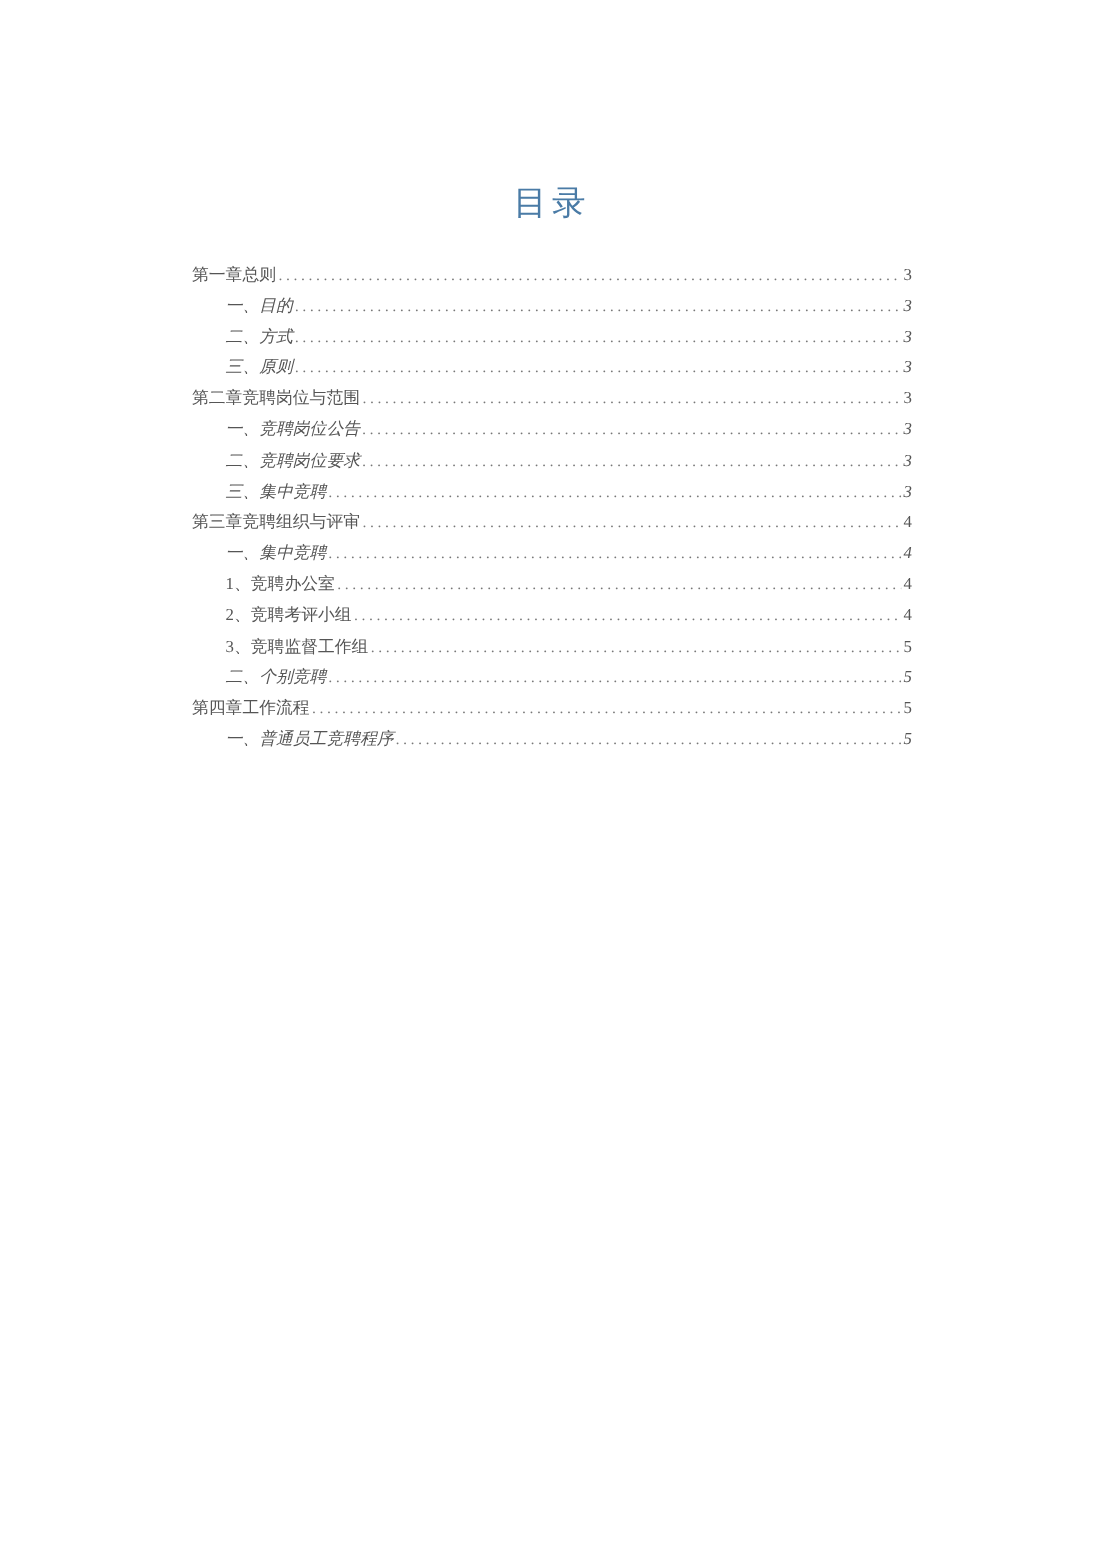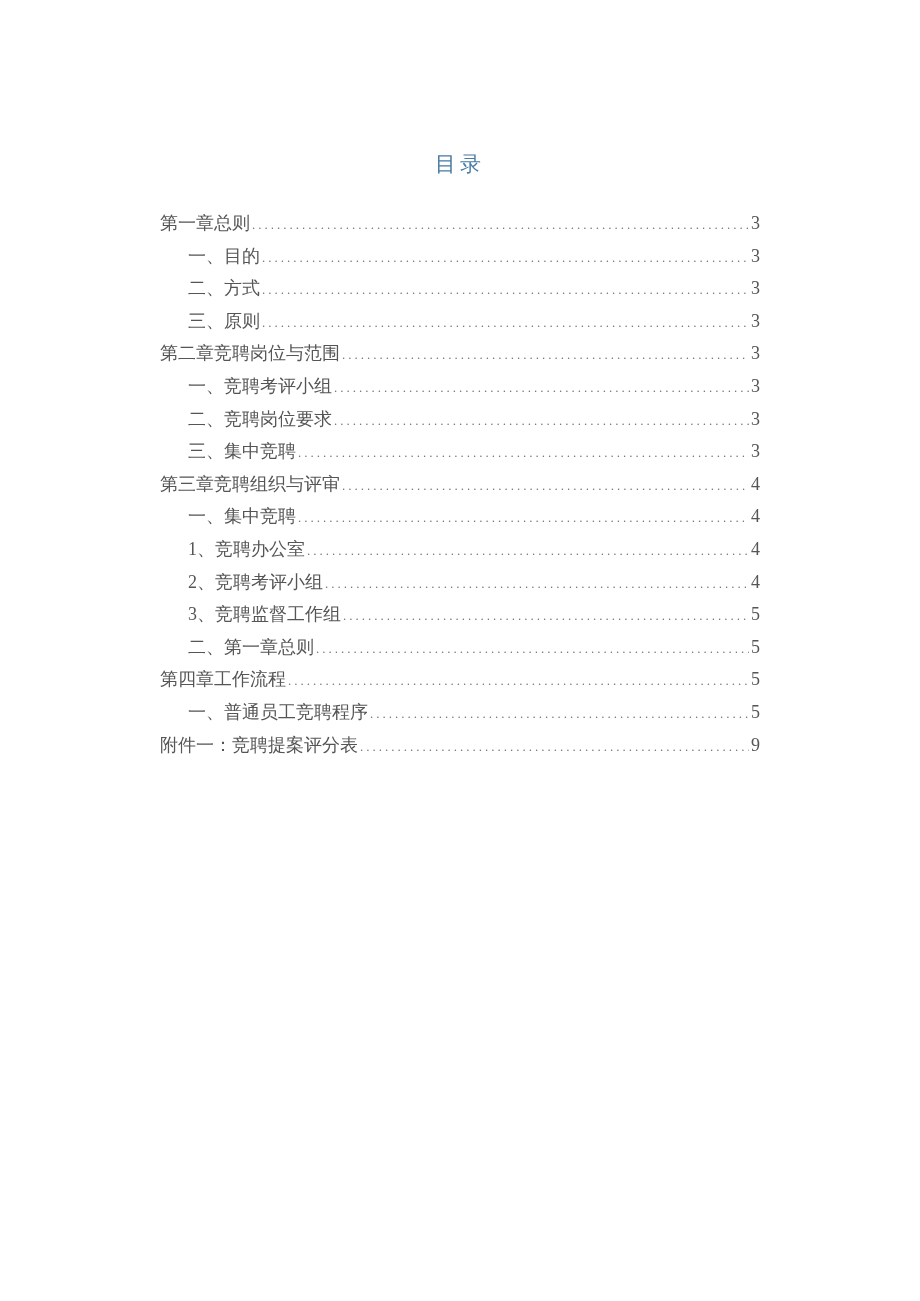"目录" .title { font-size: 21px -> 28px }
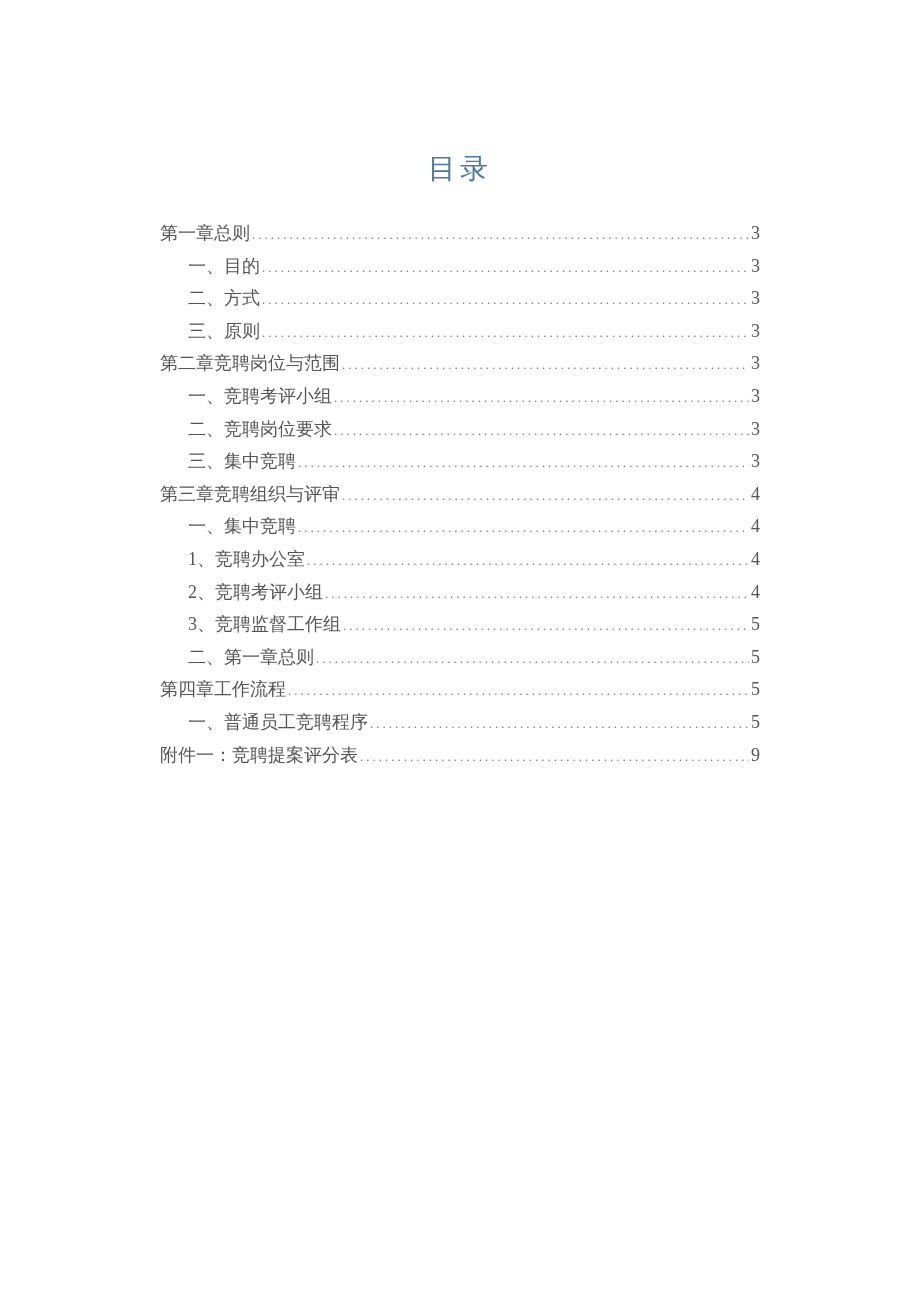"第一章总则" .toc { font-size: 18px -> 14px }
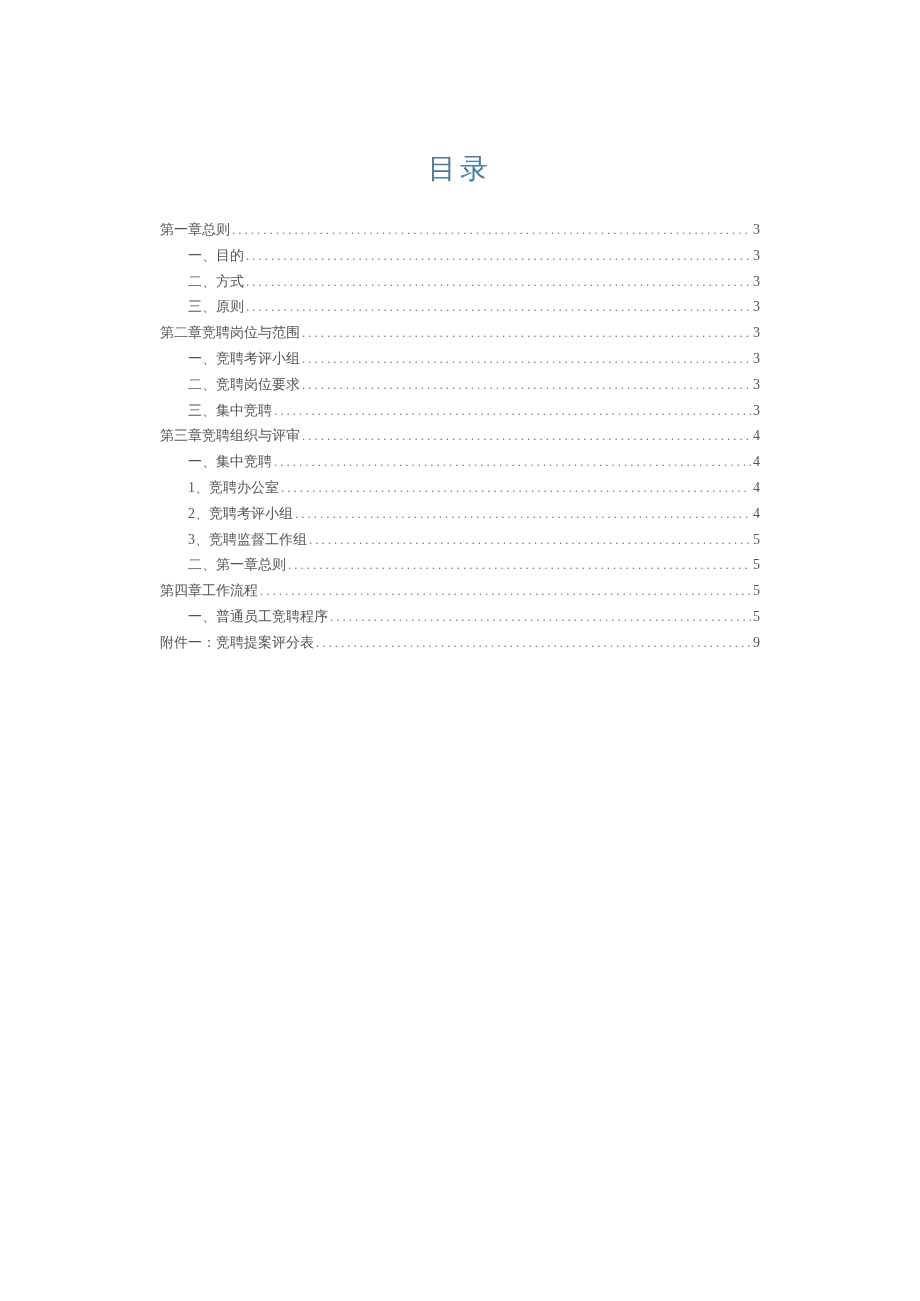"一、目的" .toc-entry.level-1 { font-style: none -> italic }
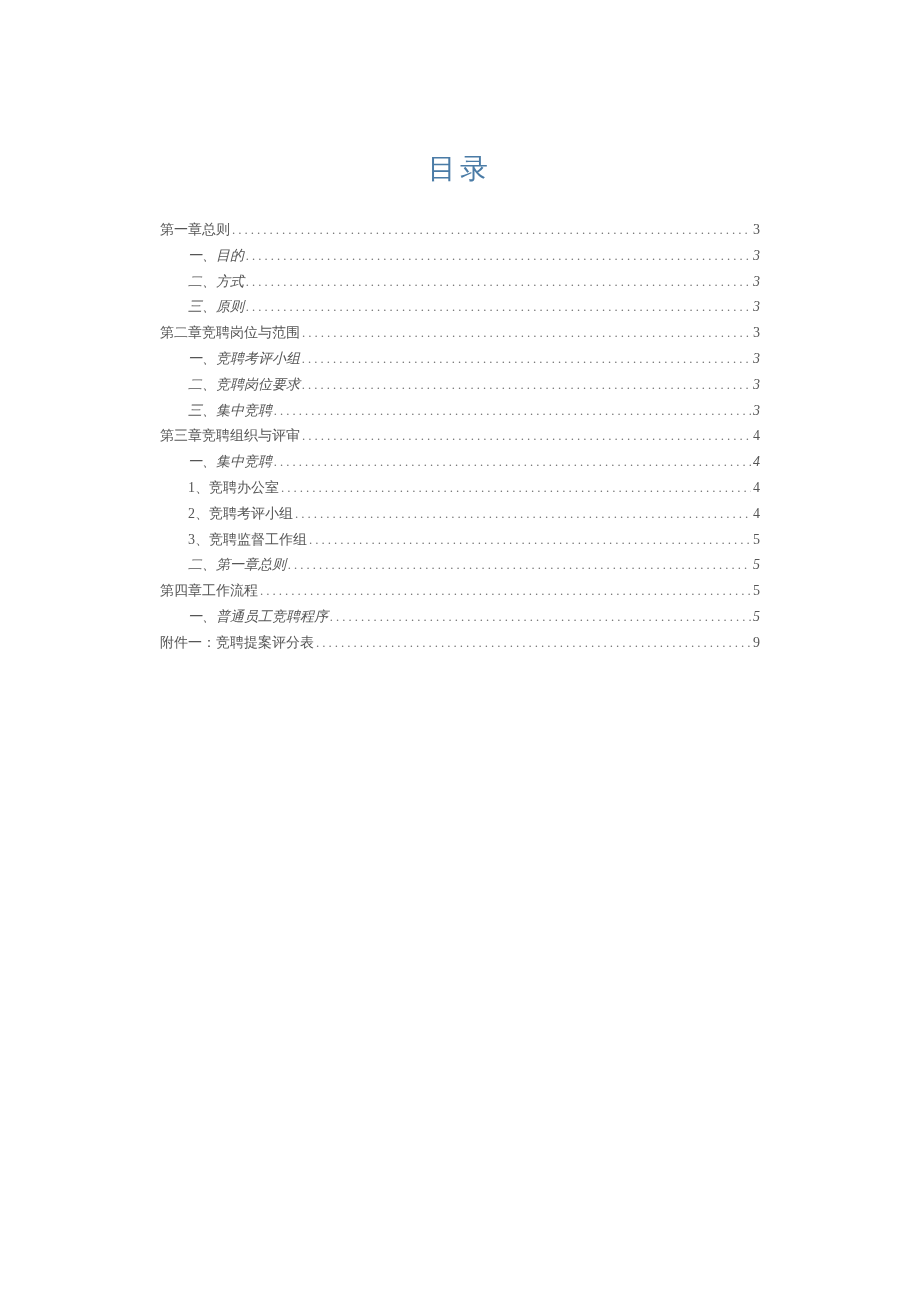"一、竞聘考评小组" span.toc-label { text: 考评小组 -> 岗位公告 }
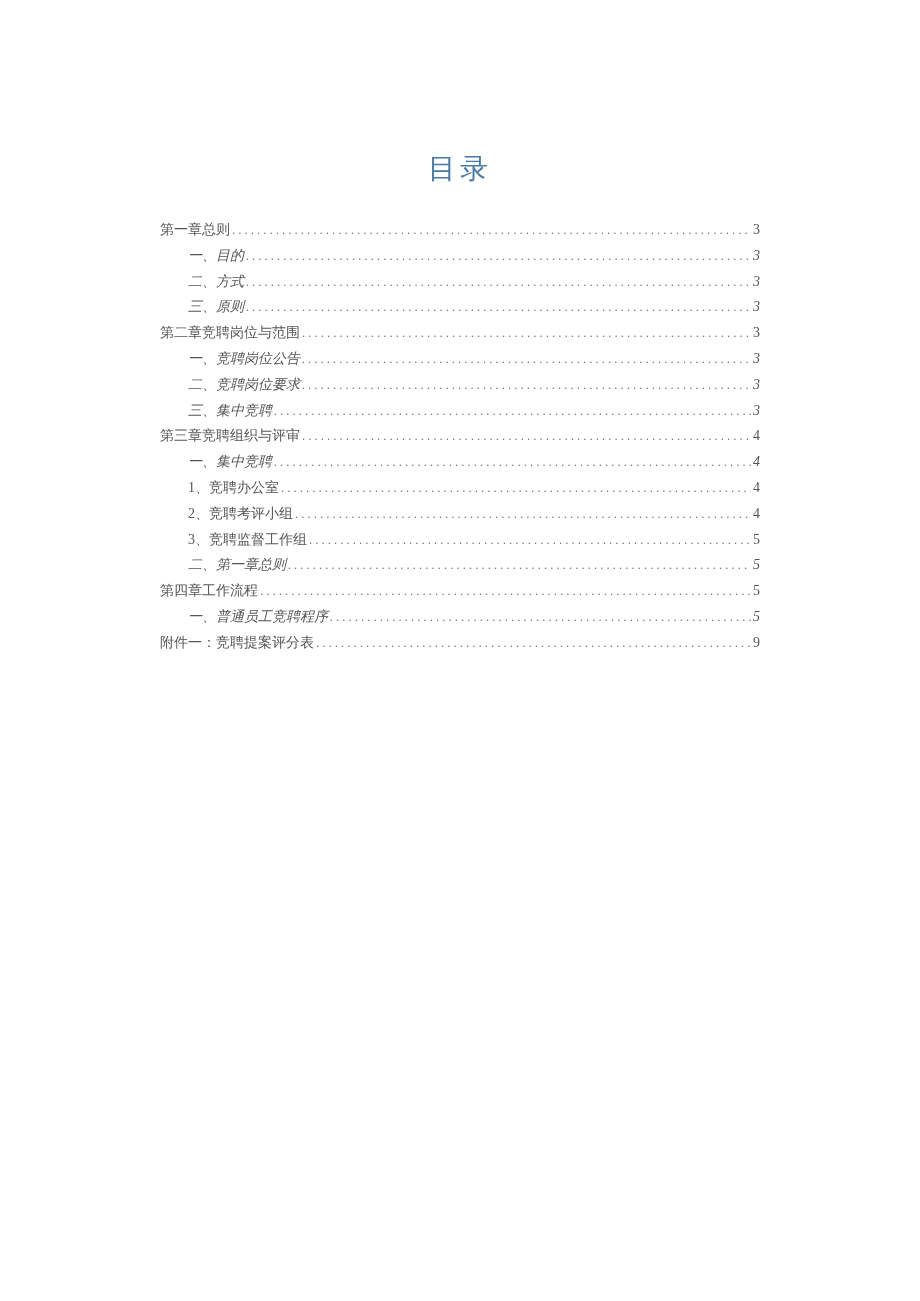"二、第一章总则" span.toc-label { text: 第一章总则 -> 个别竞聘 }
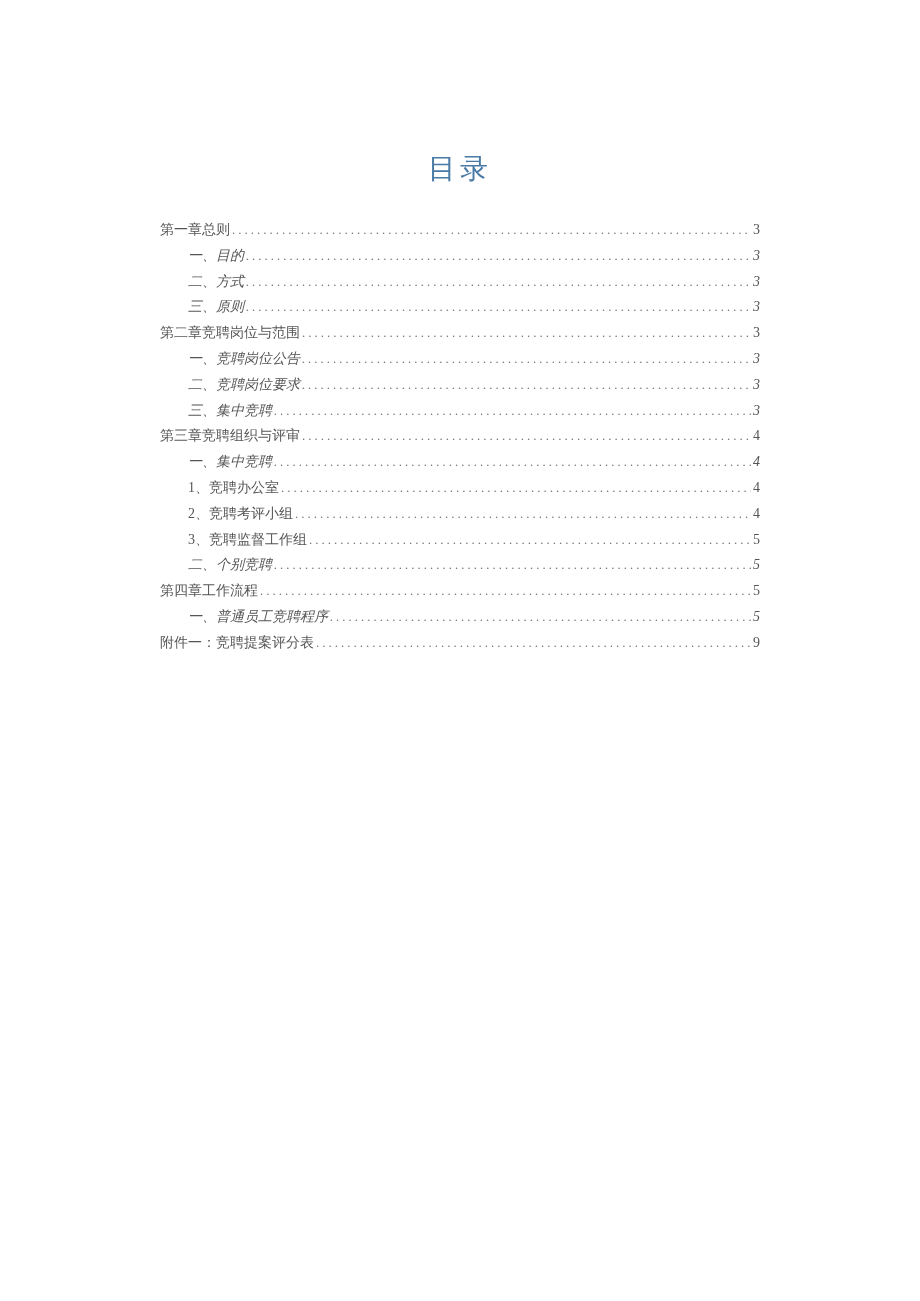"附件一：竞聘提案评分表" div.toc-entry { html: <div> <span>附件一：竞聘提案评分表</span> <span></span> <span>9</span> </div> -> none }
